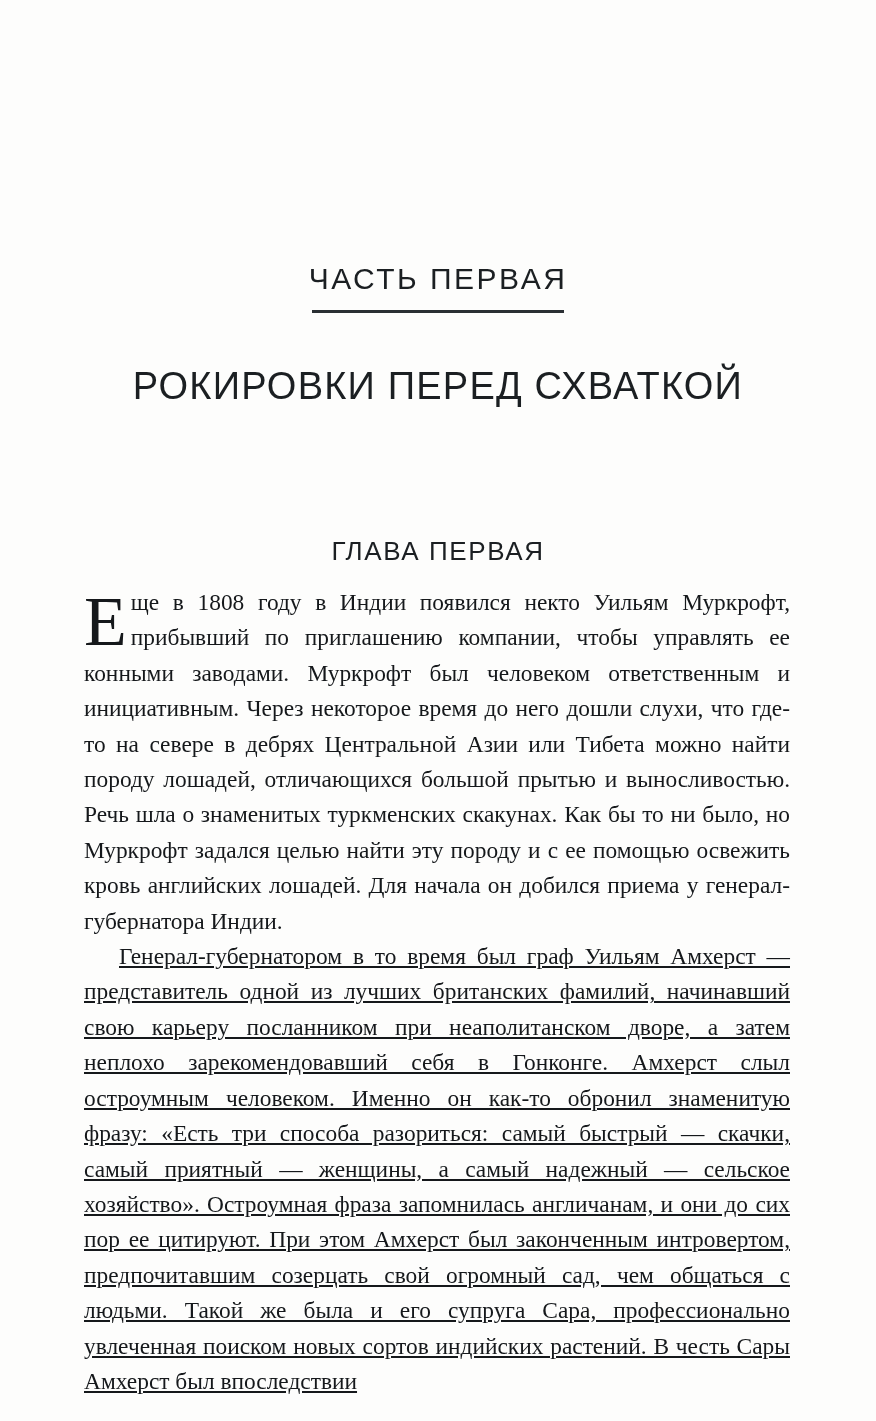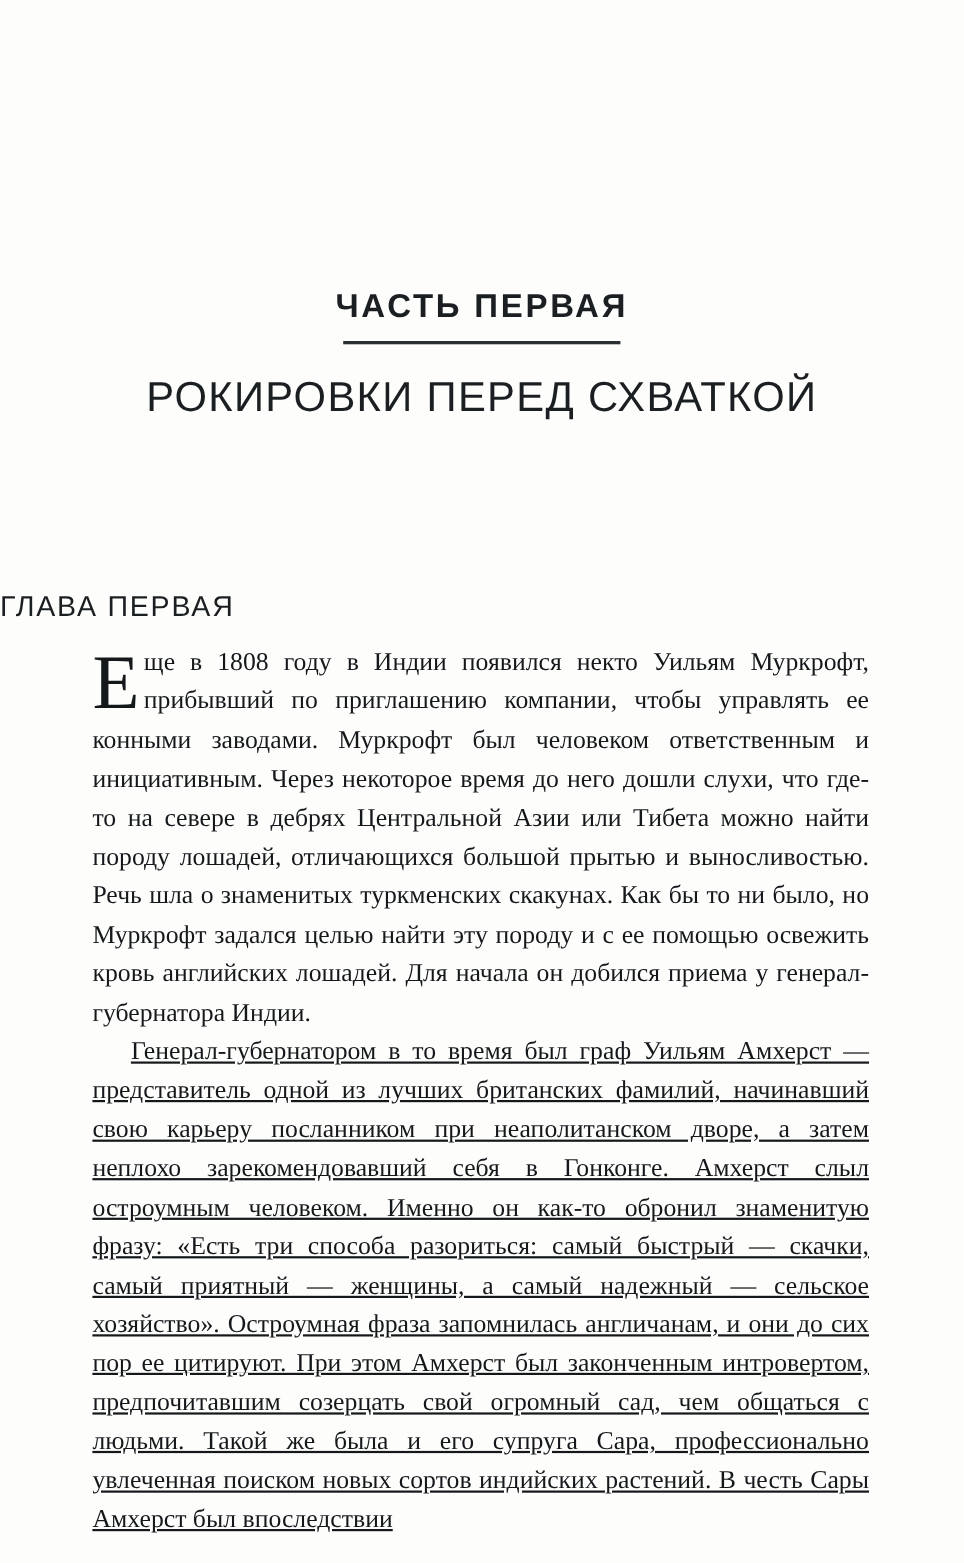"ЧАСТЬ ПЕРВАЯ" .part-label { font-weight: 700 -> 400 }
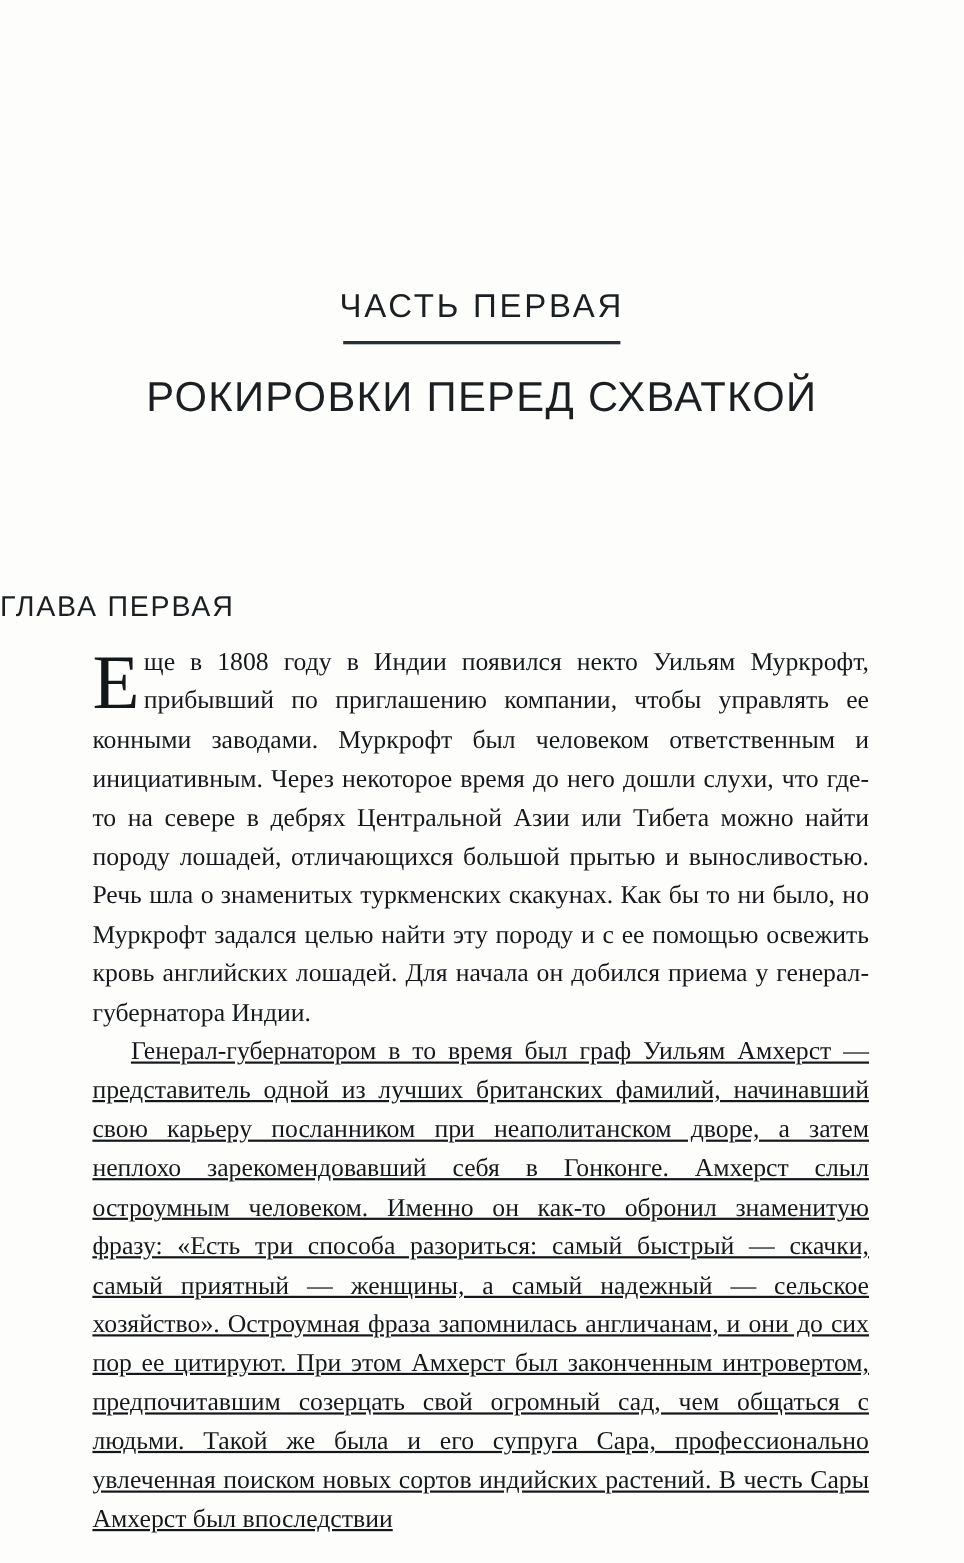"РОКИРОВКИ ПЕРЕД СХВАТКОЙ" .part-title { margin-top: 28px -> 52px }
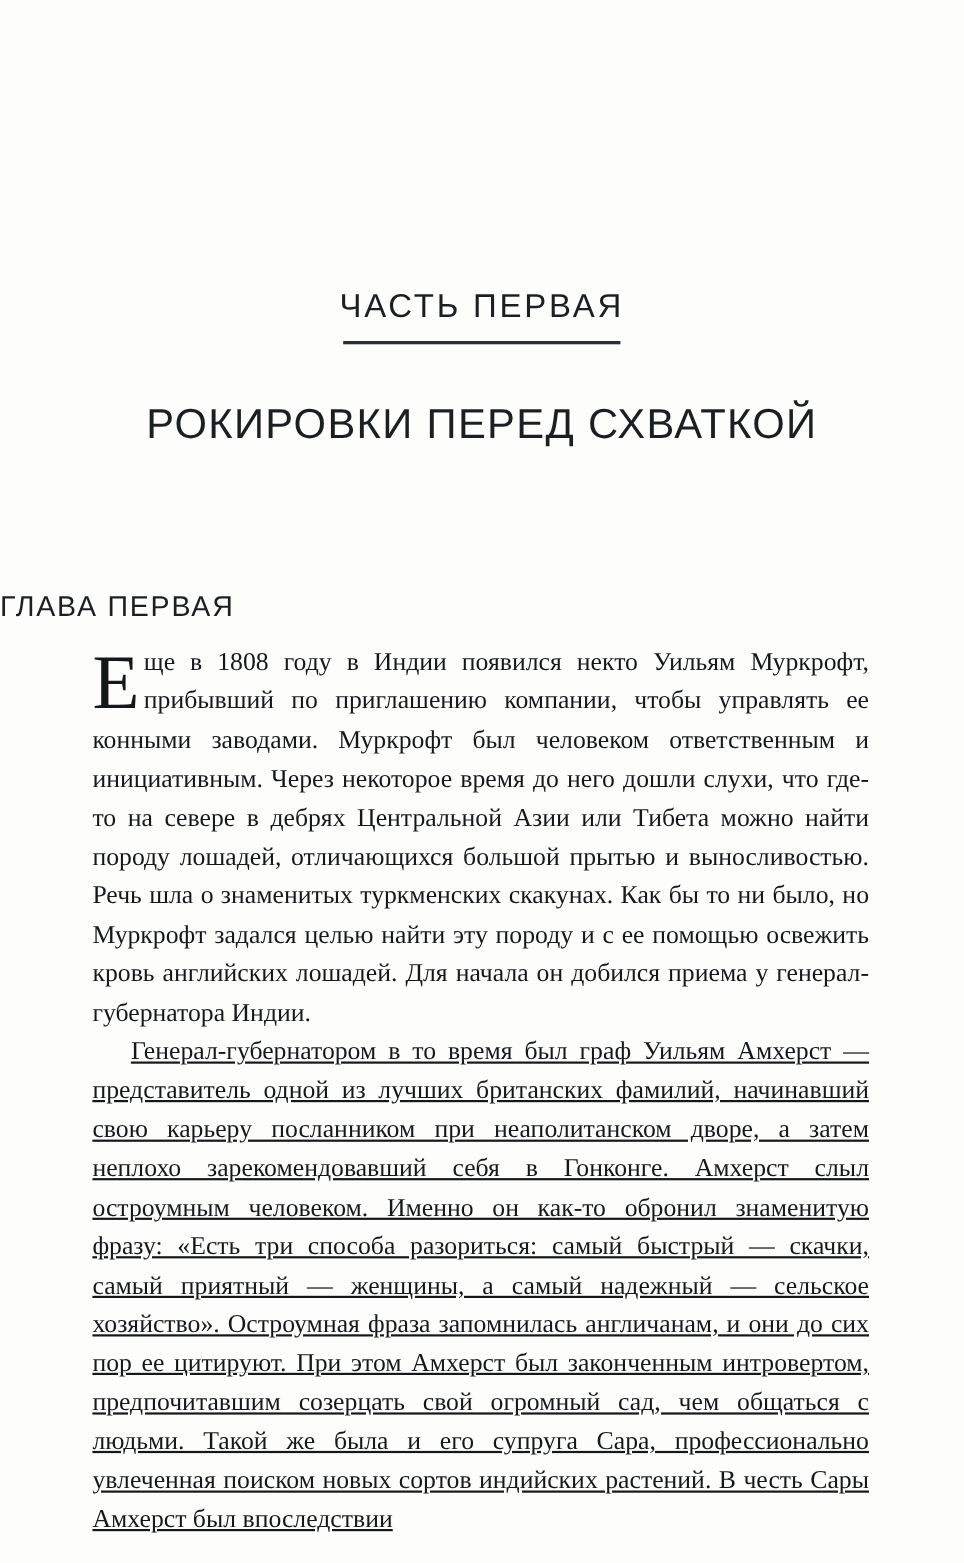"ГЛАВА ПЕРВАЯ" .chapter-block { text-align: none -> center }
